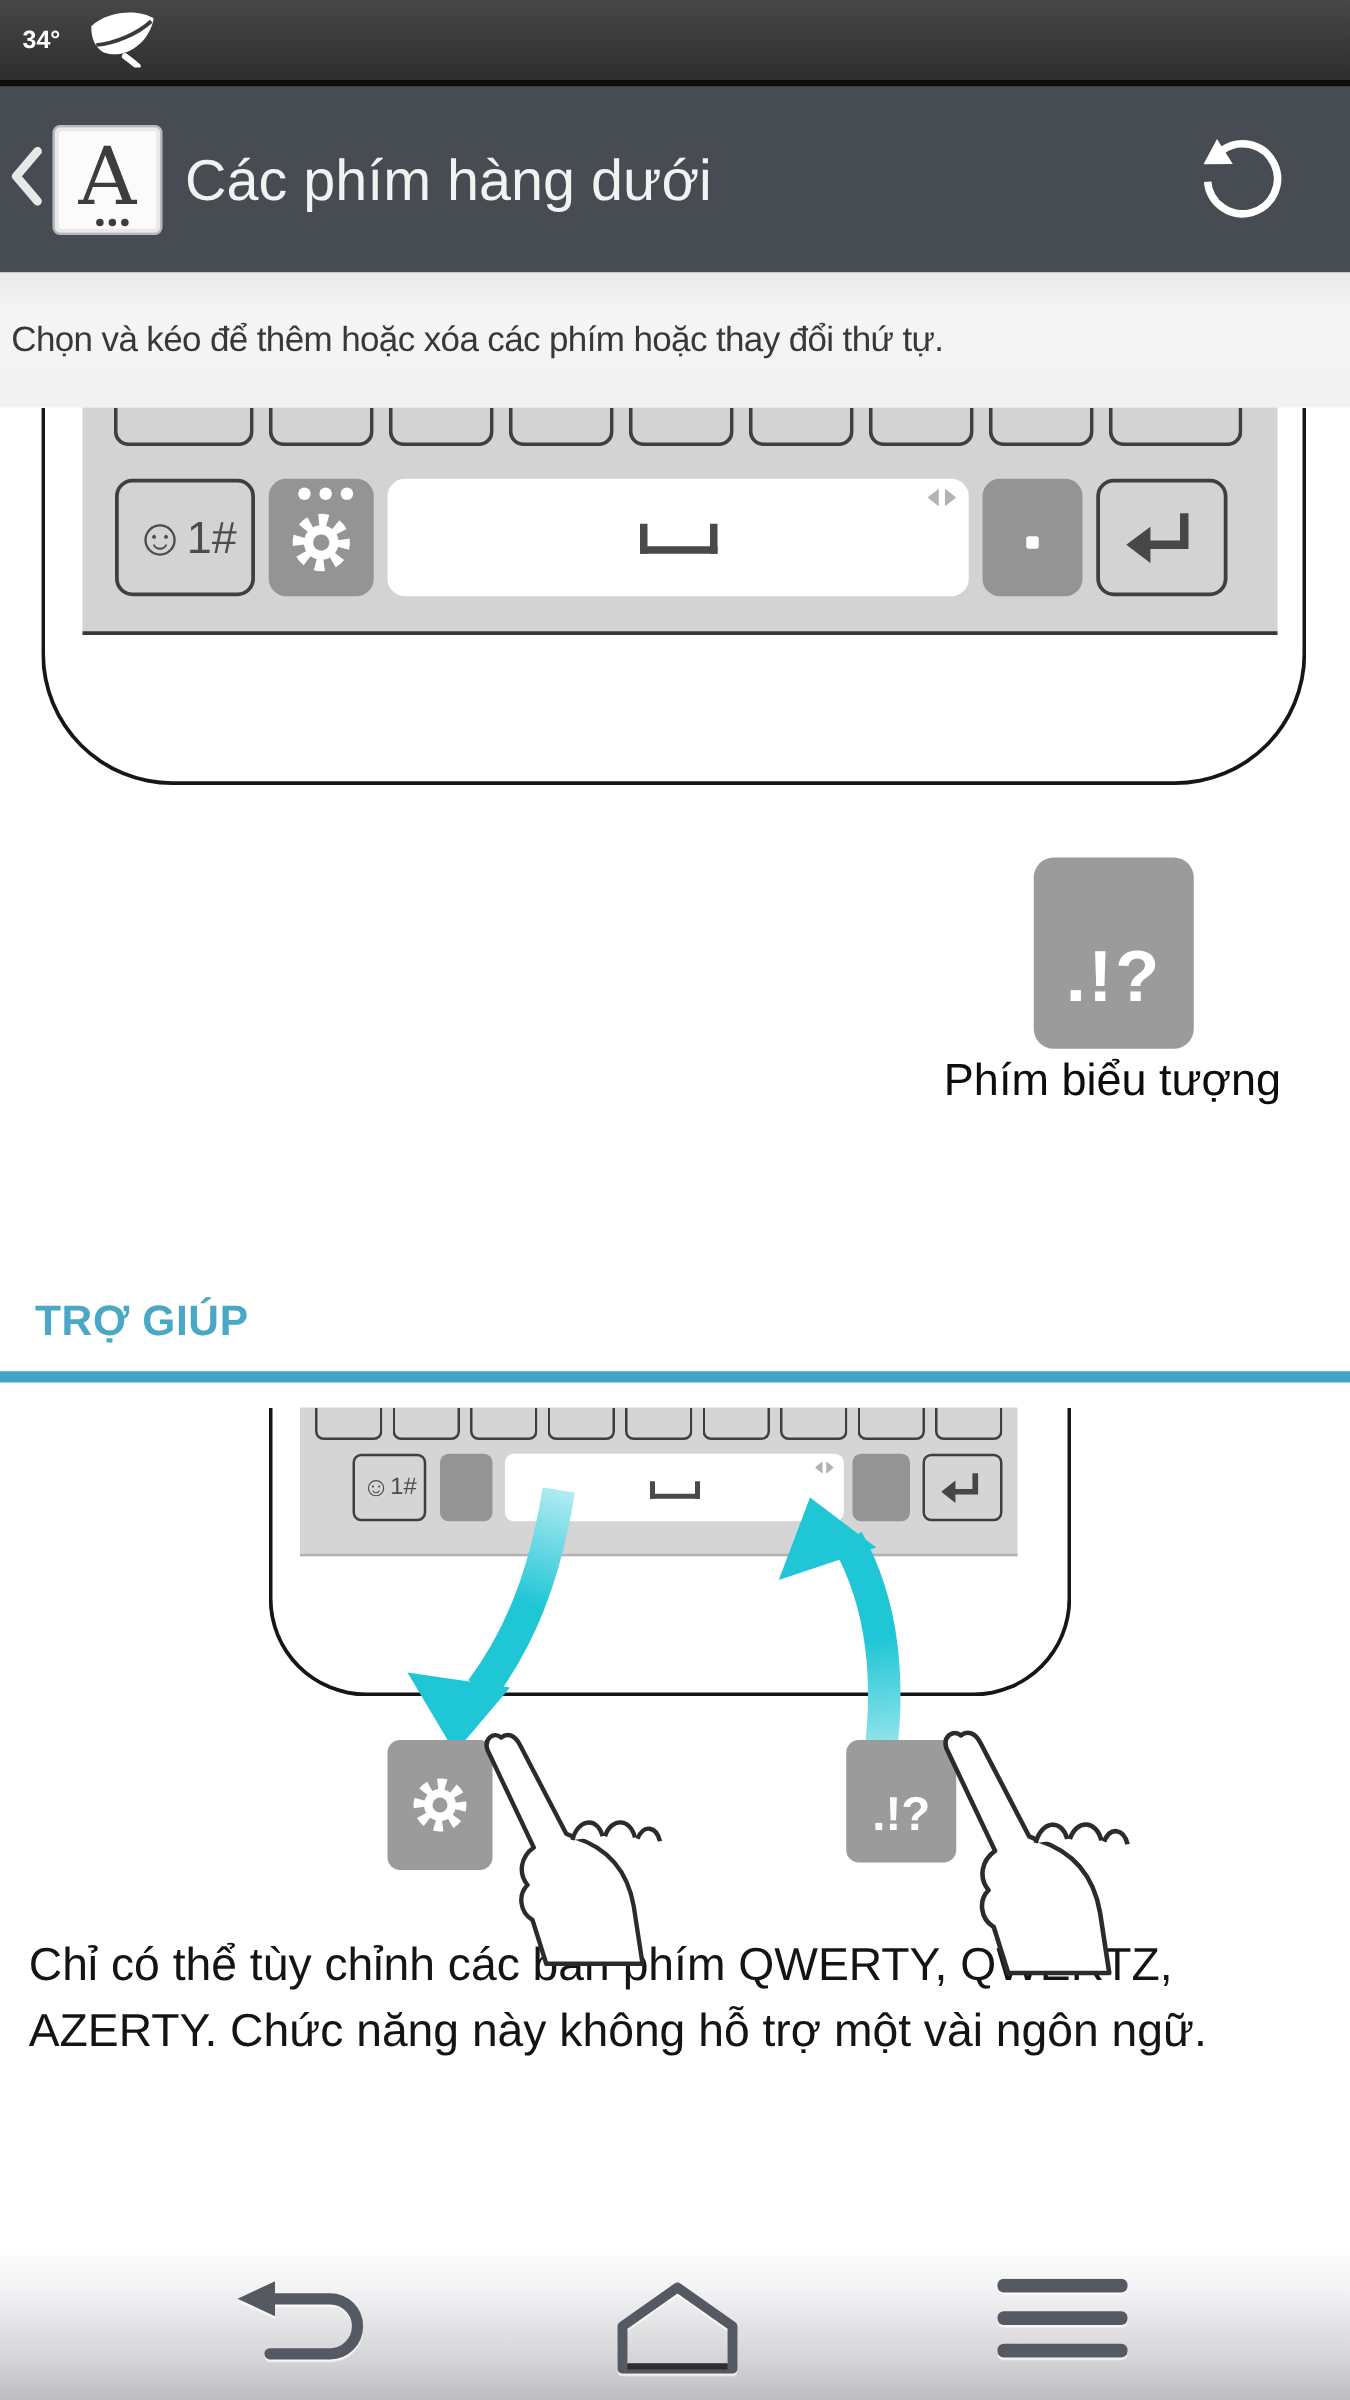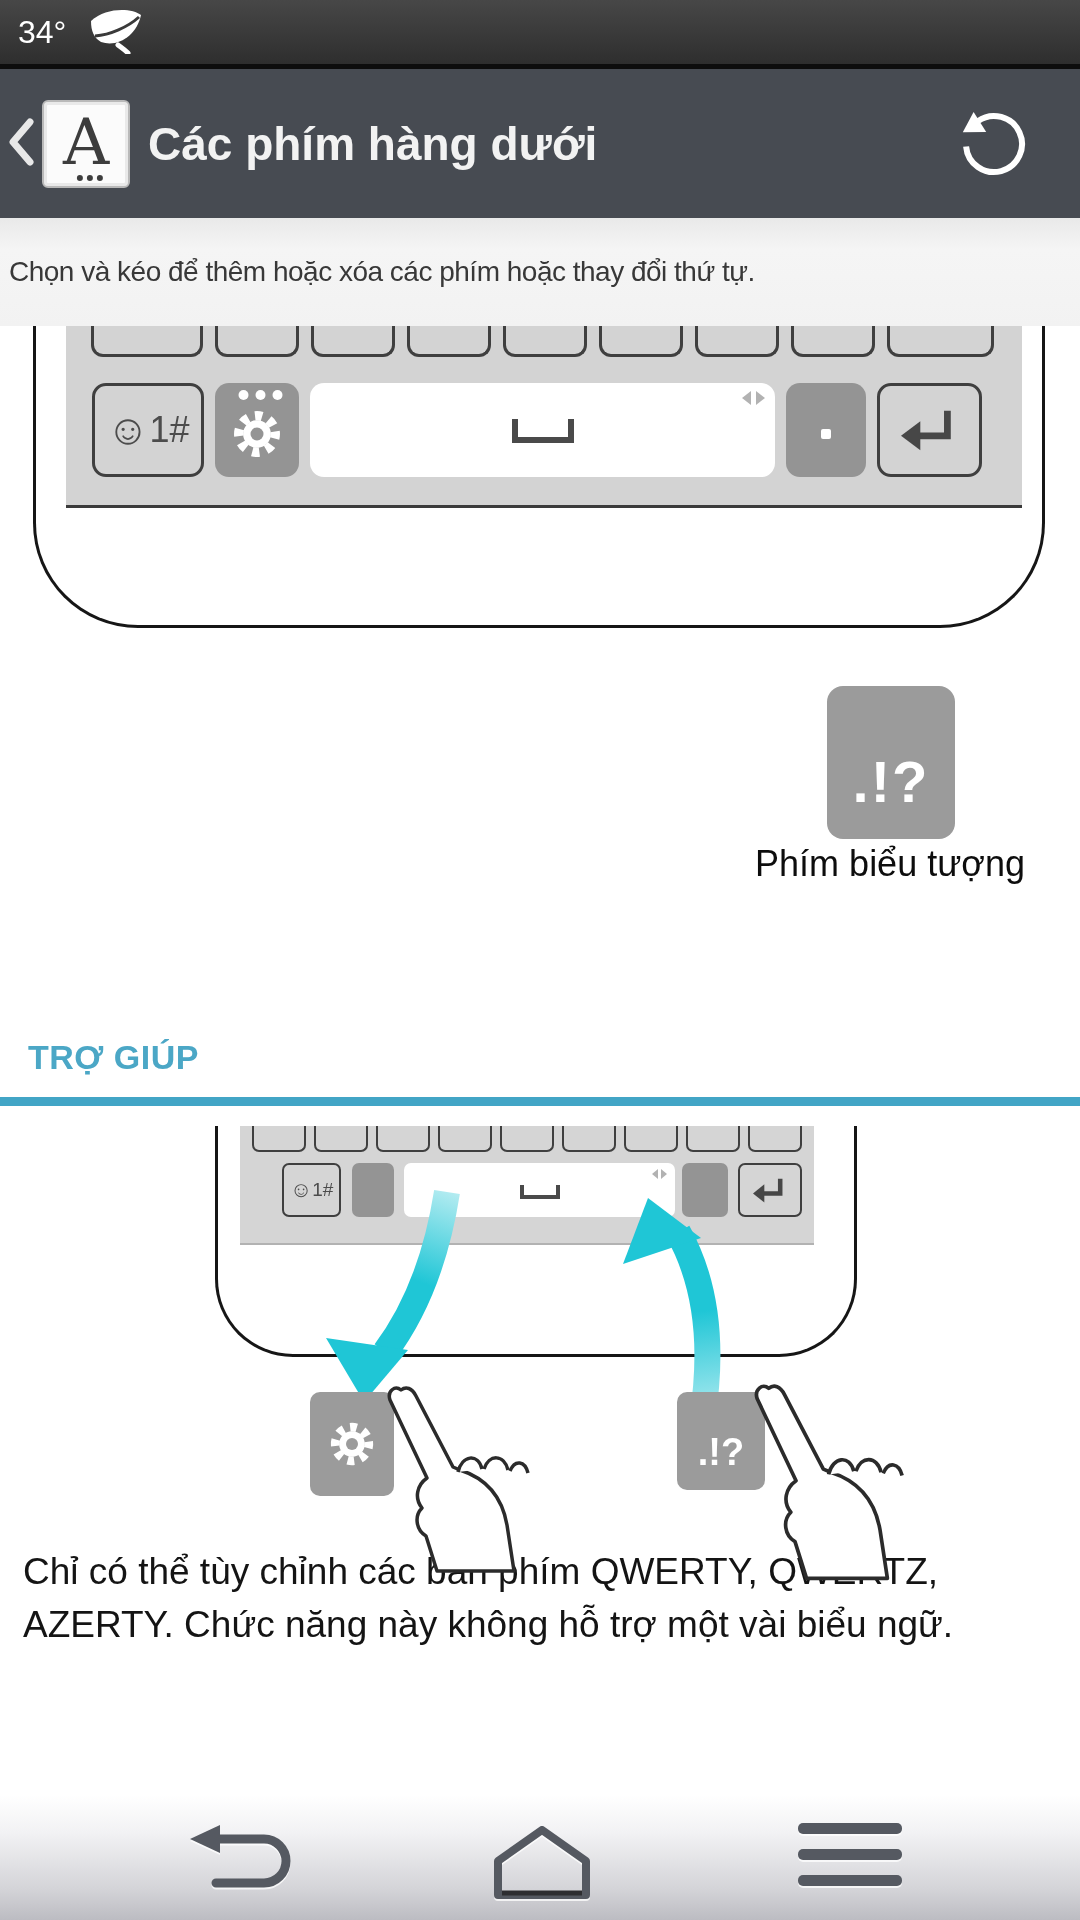"34°" .sb-temp { font-size: 32px -> 20px; font-weight: normal -> bold }
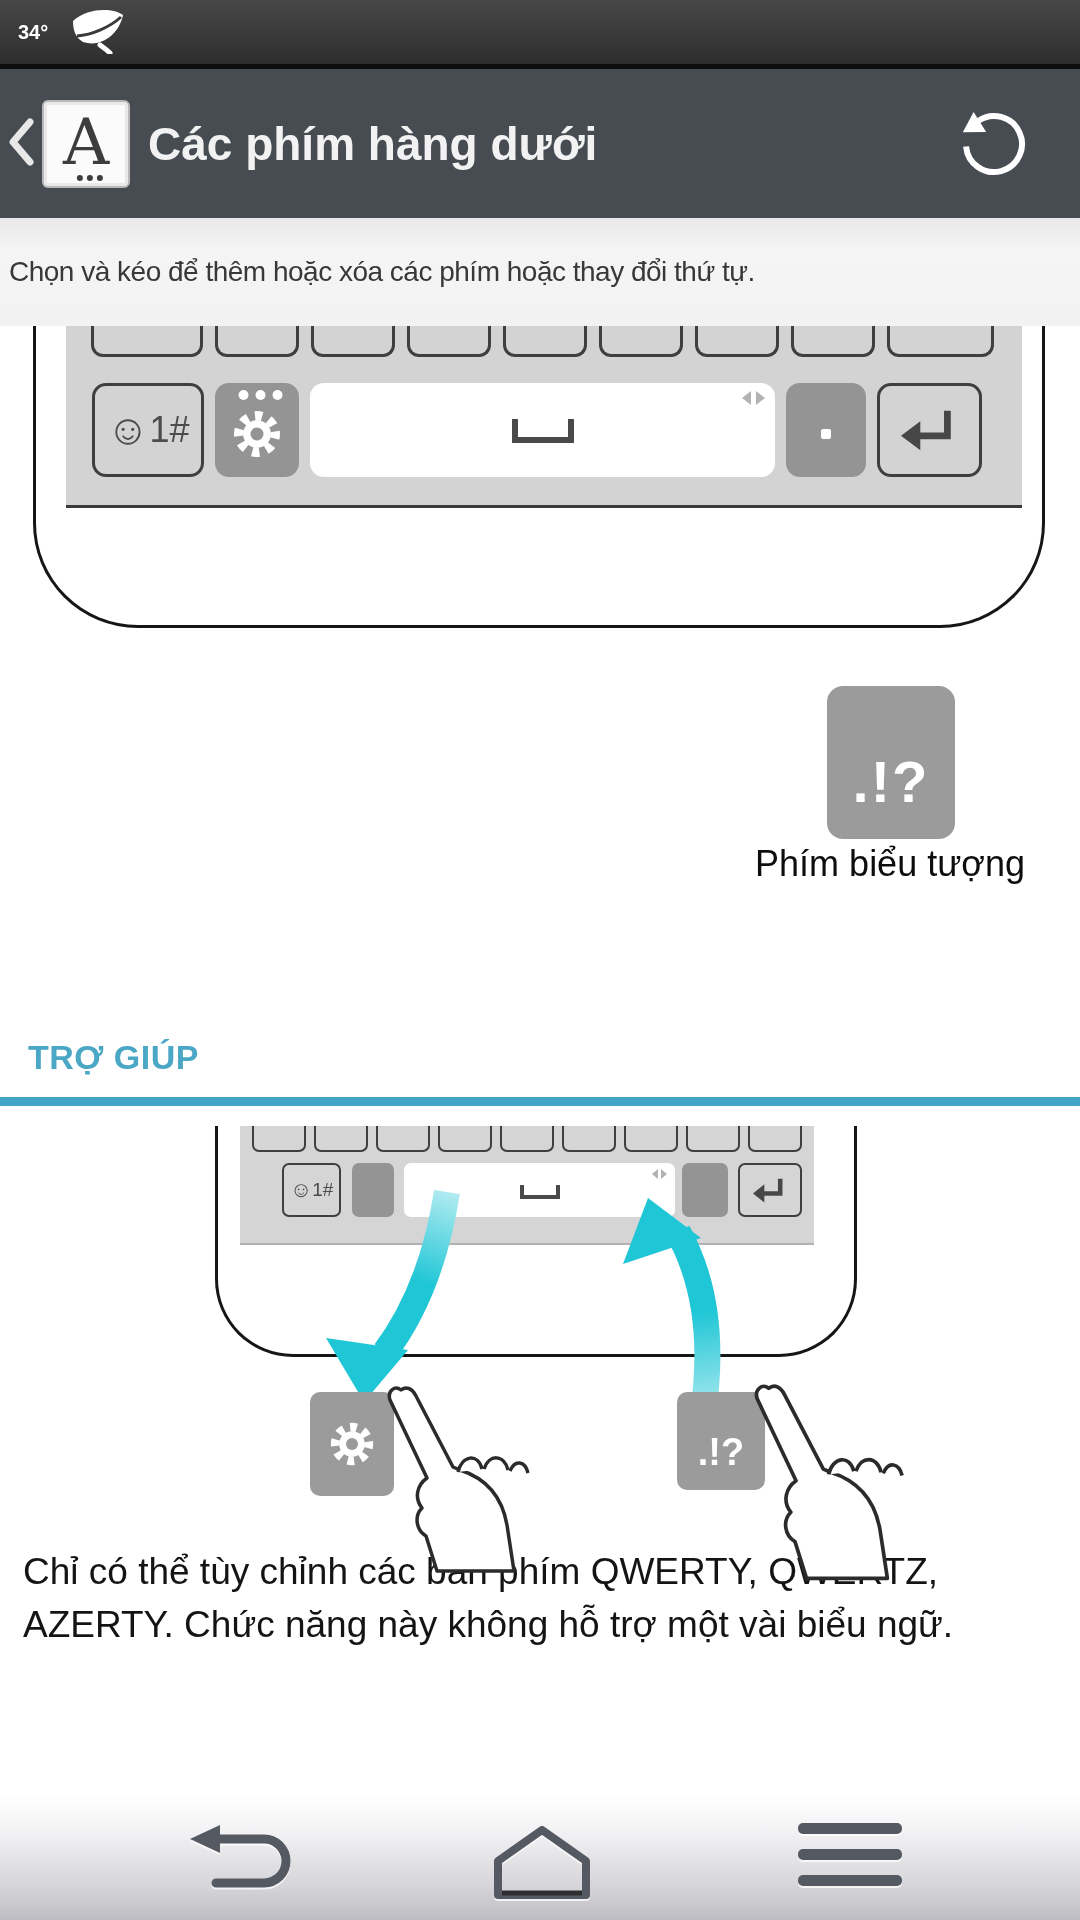"Các phím hàng dưới" .page-title { font-weight: bold -> none }
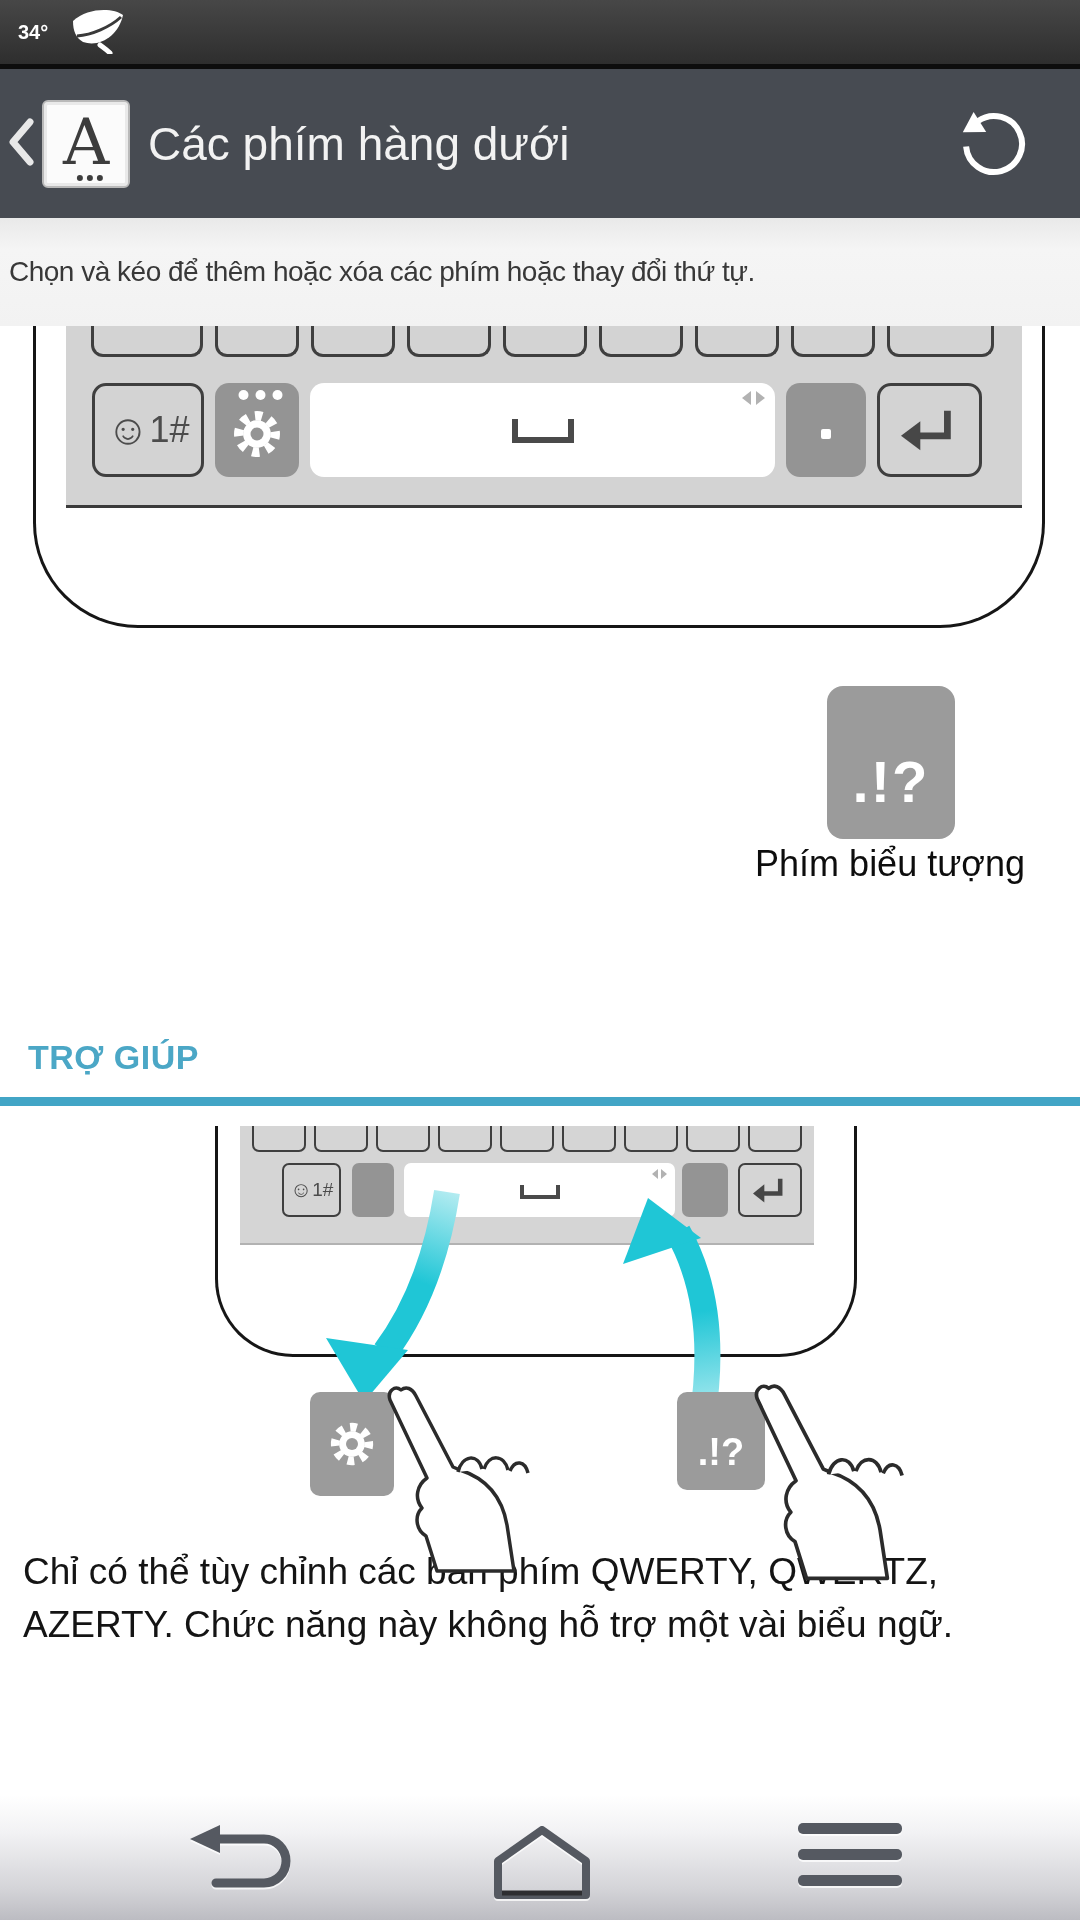"AZERTY. Chức năng này không" div { text: biểu -> ngôn }
